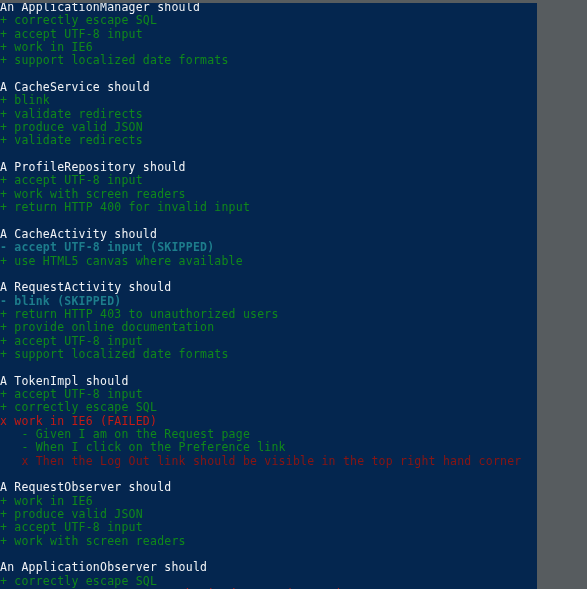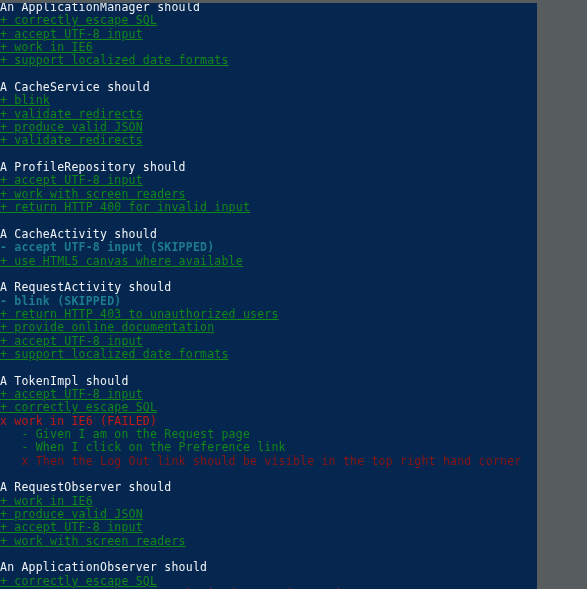"+ correctly escape SQL" .pass { text-decoration: underline -> none }
